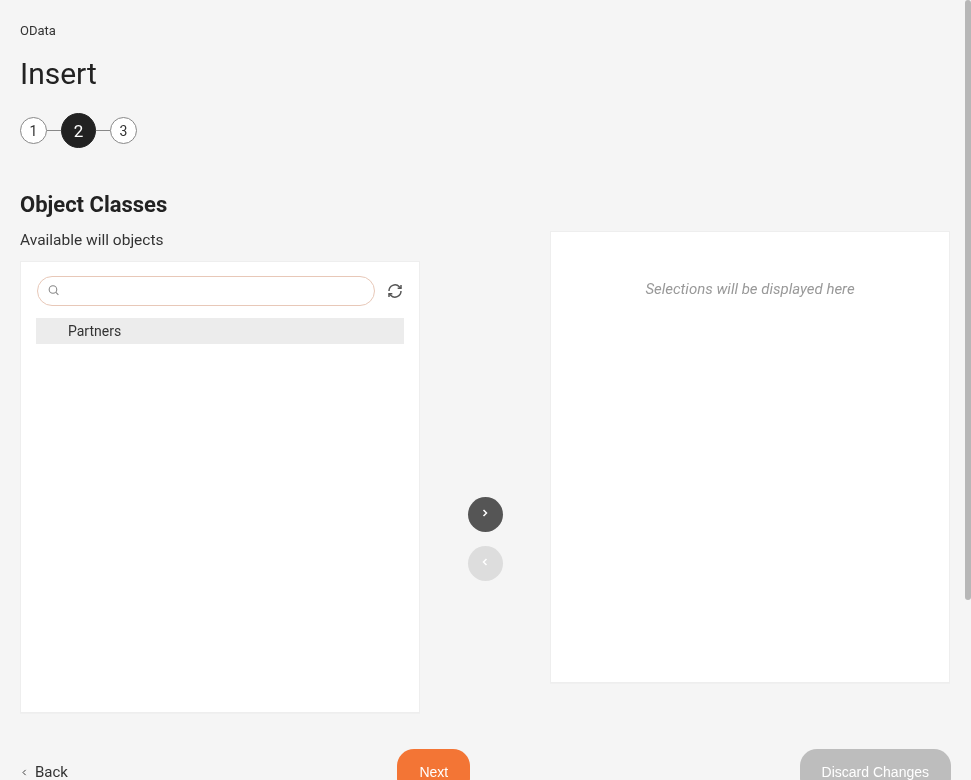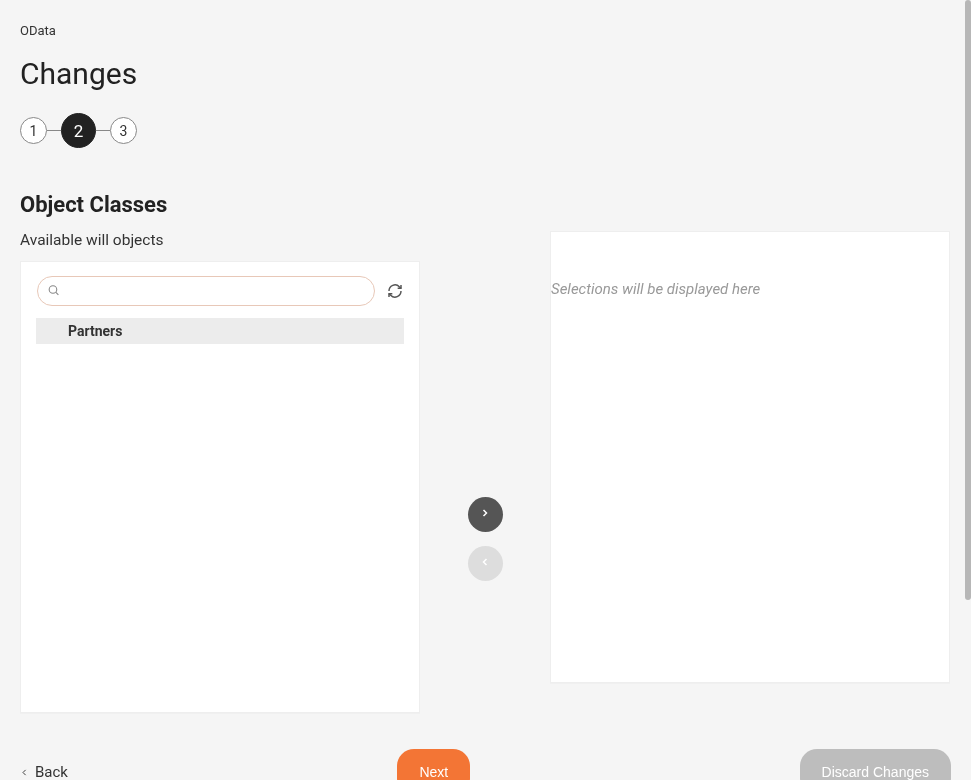"Changes" h1.page-title { text: Changes -> Insert }
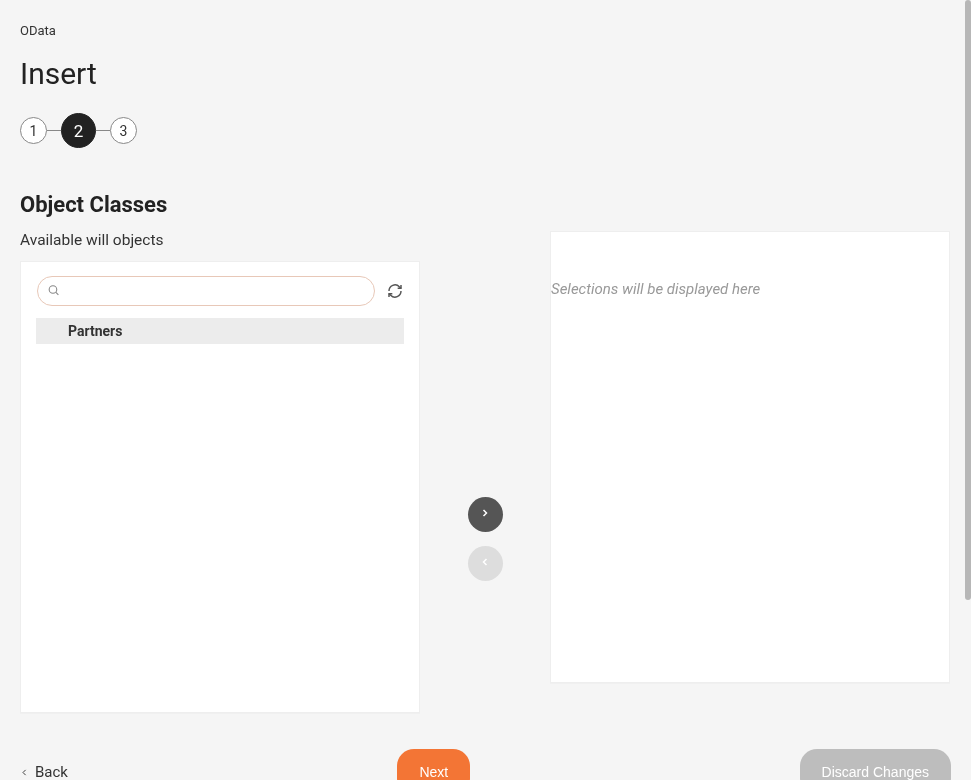"Selections will be displayed here" .panel-right { justify-content: none -> center }
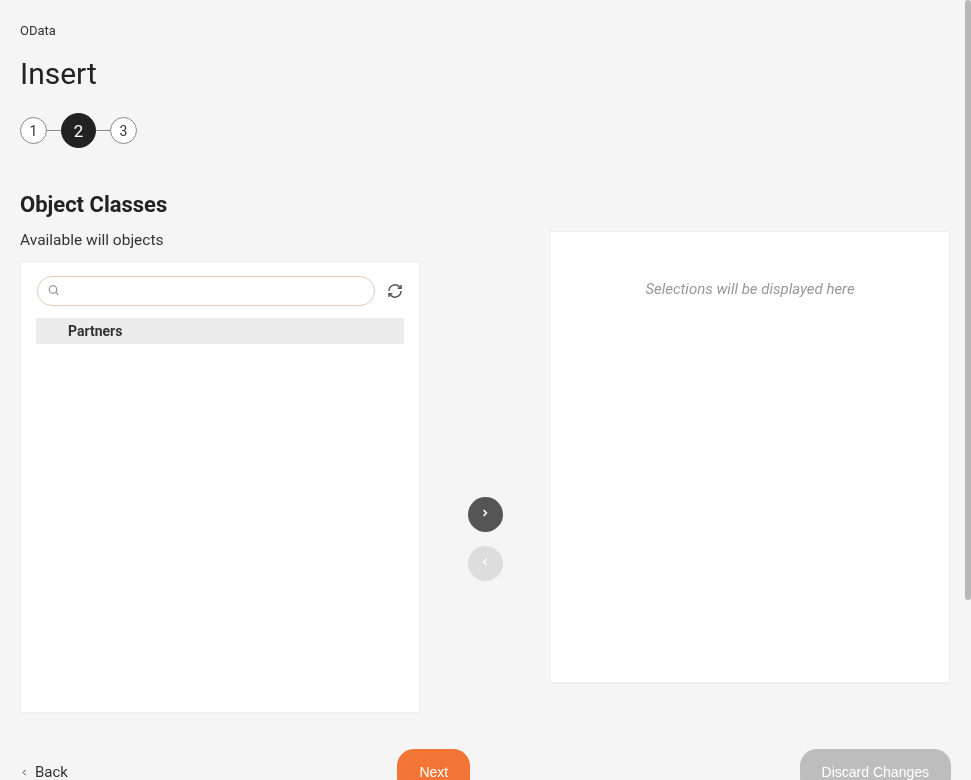"Partners" .list-item { font-weight: bold -> none }
